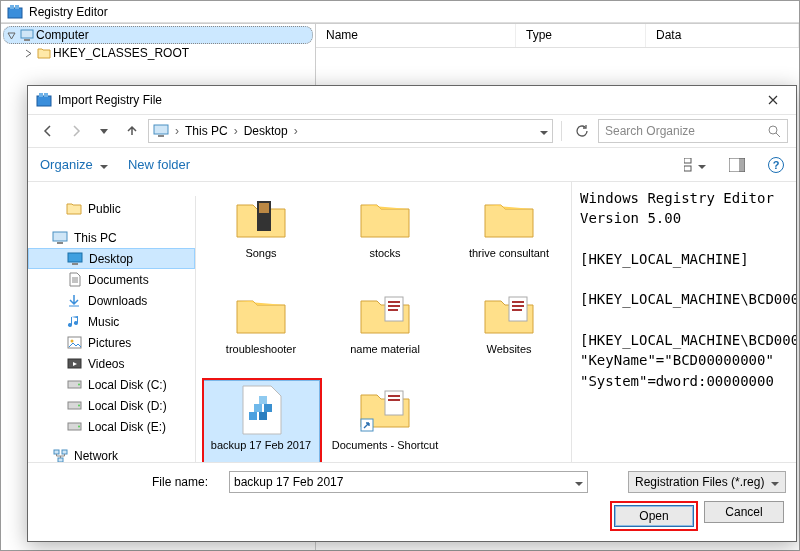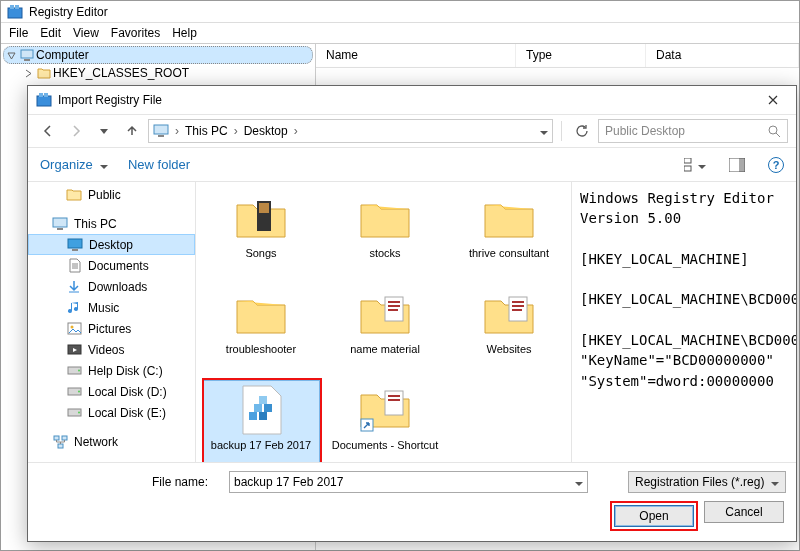"File" div.menubar { html: <div> <span>File</span> <span>Edit</span> <span>View</span> <span>Favorites</span> <span>Help</span> </div> -> none }
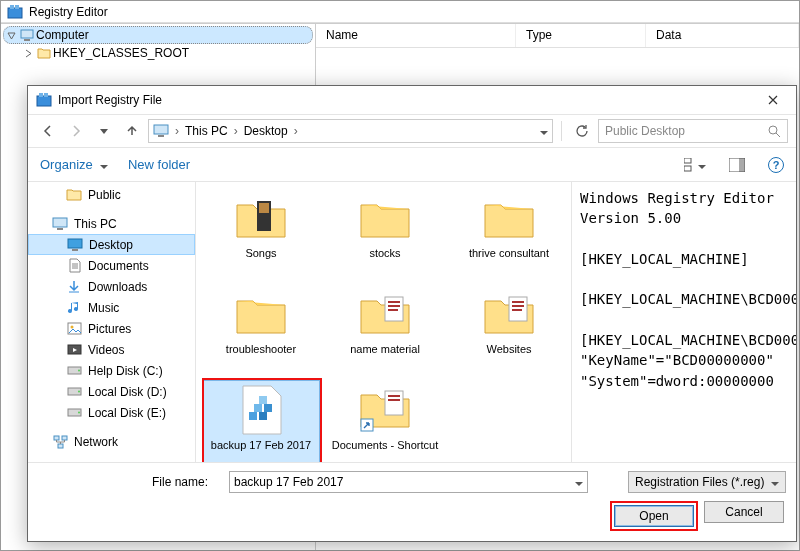"Public Desktop" span { text: Public Desktop -> Search Organize }
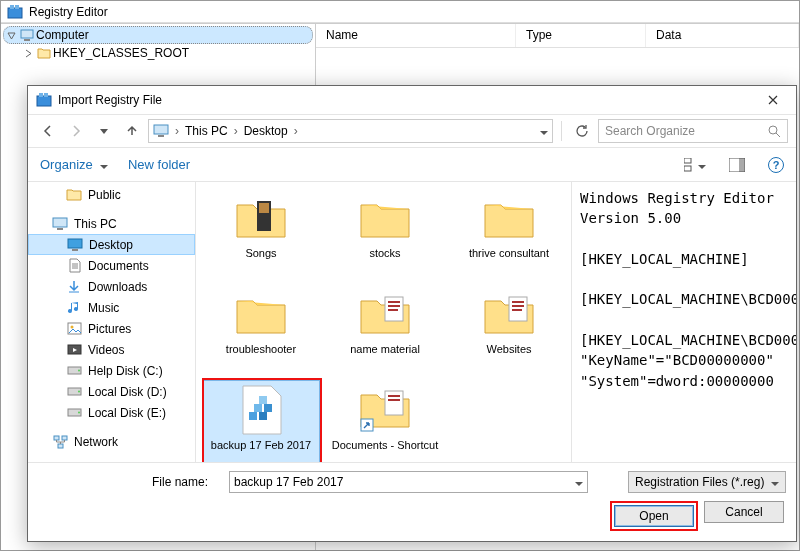"Public" .sidebar { margin-top: none -> 14px }
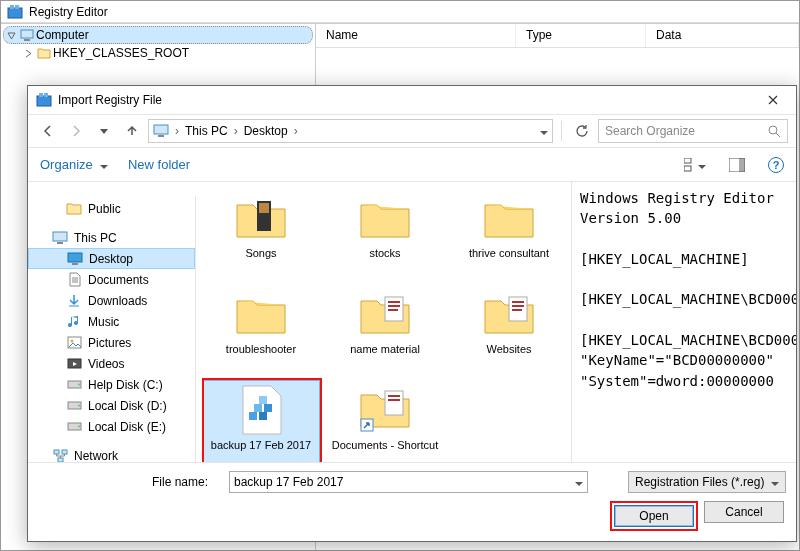"Help Disk (C:)" span { text: Help -> Local }
